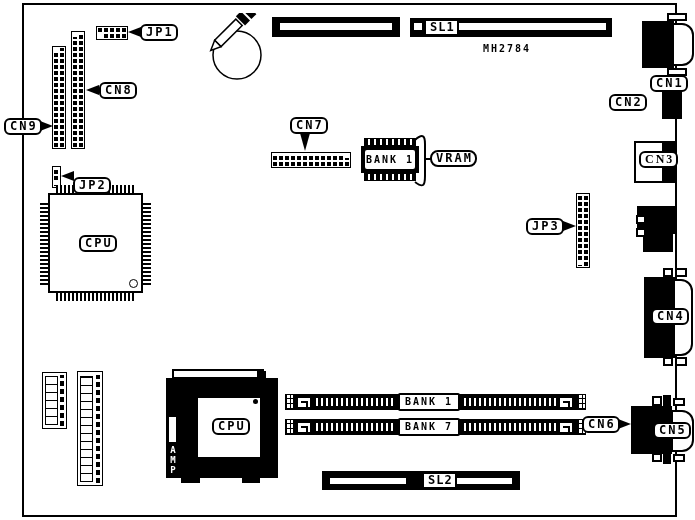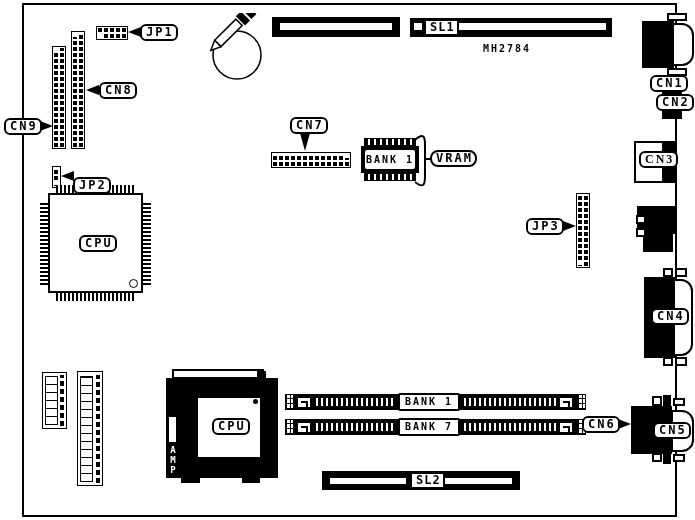"CN2" div.callout { left: 656px -> 609px }
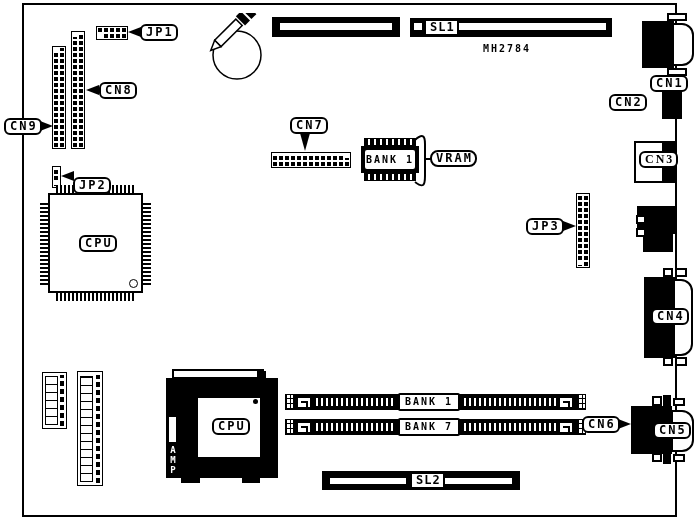"SL2" div.callout { left: 410px -> 422px }
